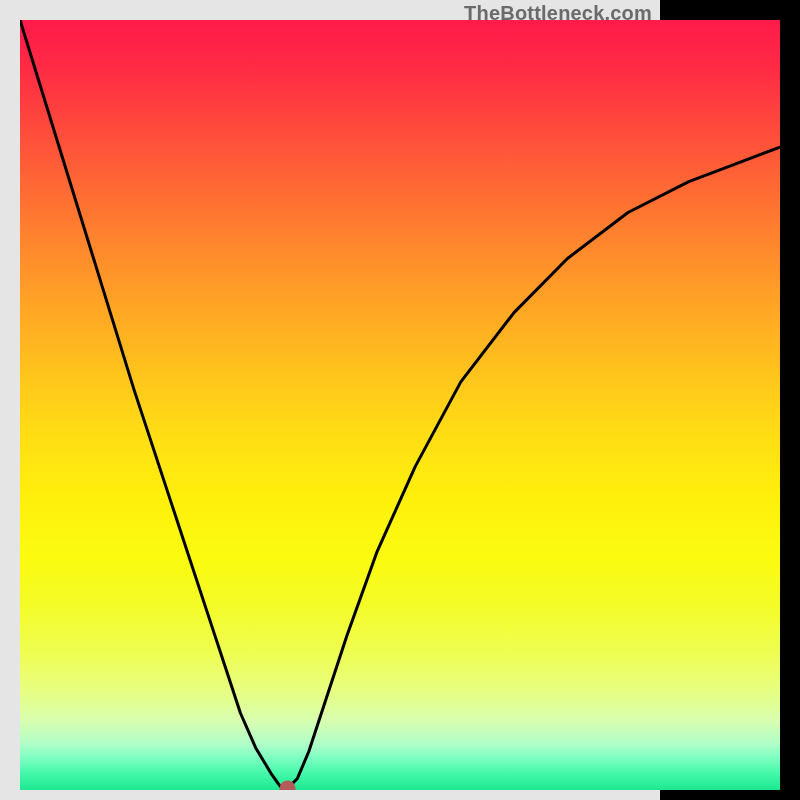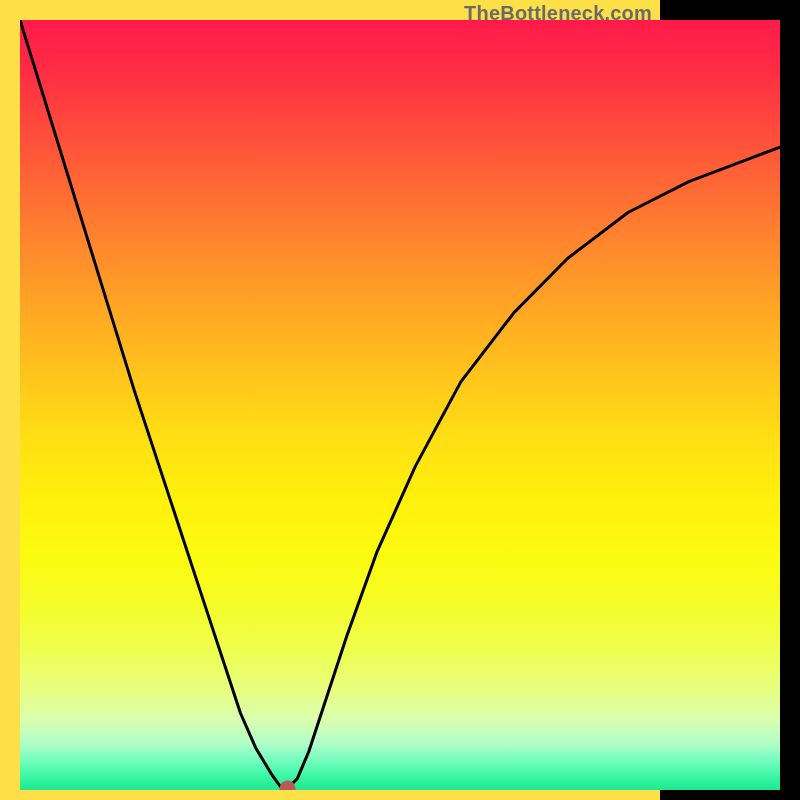"TheBottleneck.com" .frame { background: #fde047 -> #e5e5e5 }
